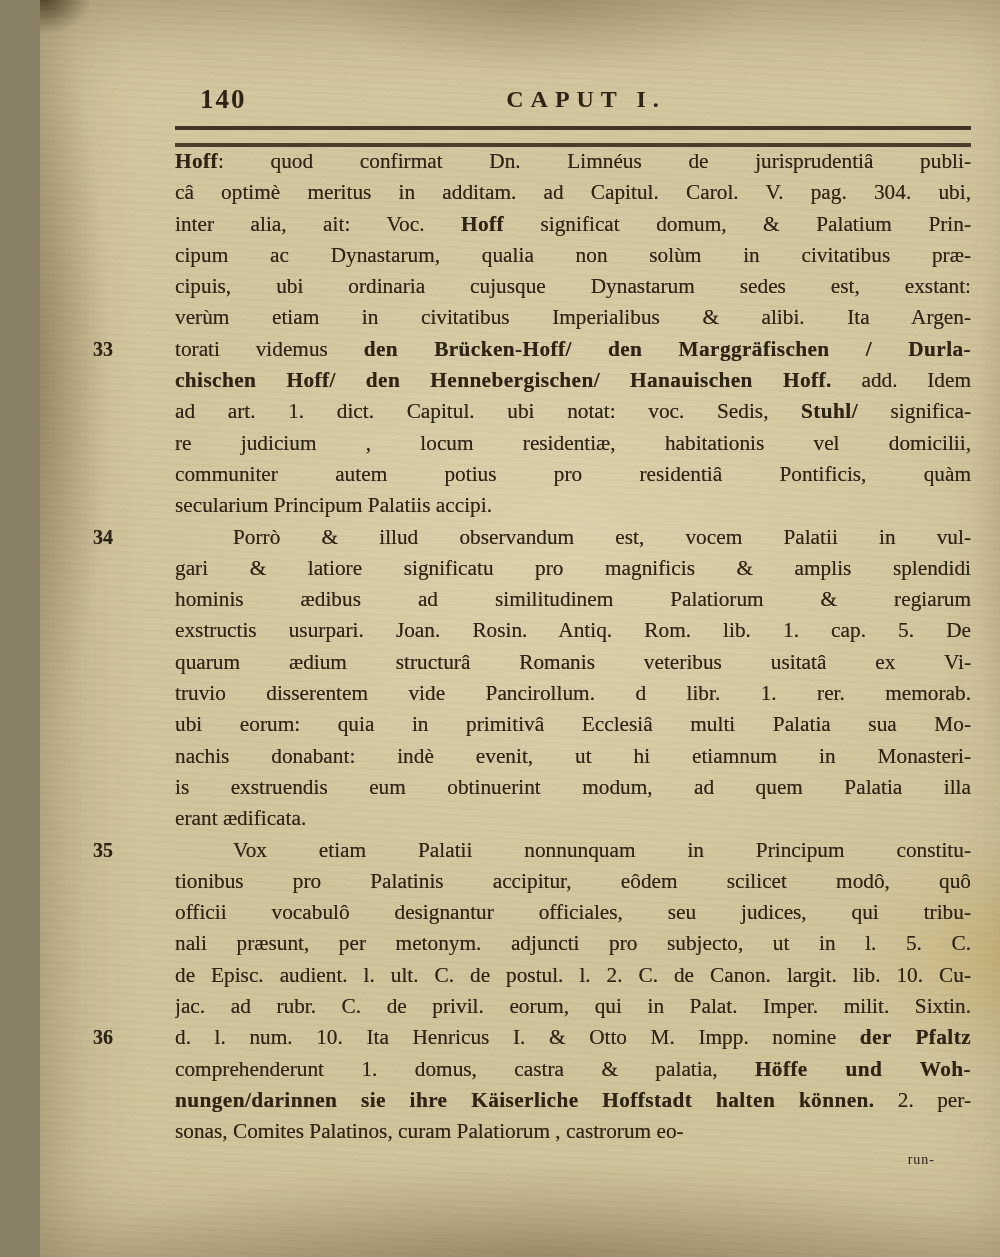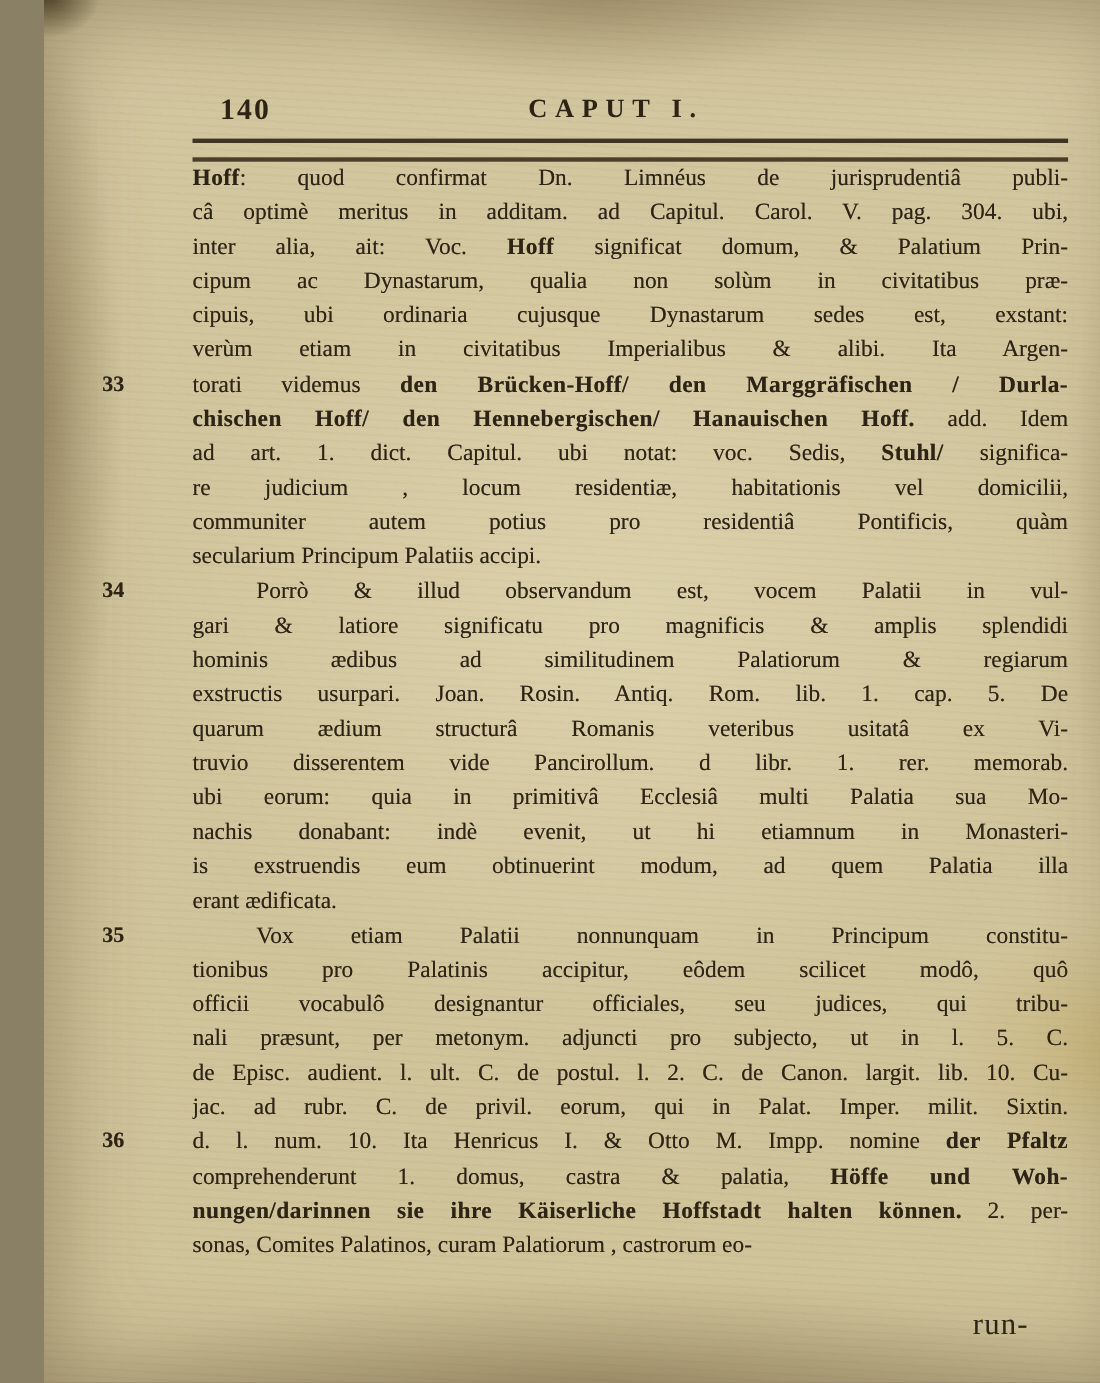"CAPUT I." .head-title { left: 520px -> 546px }
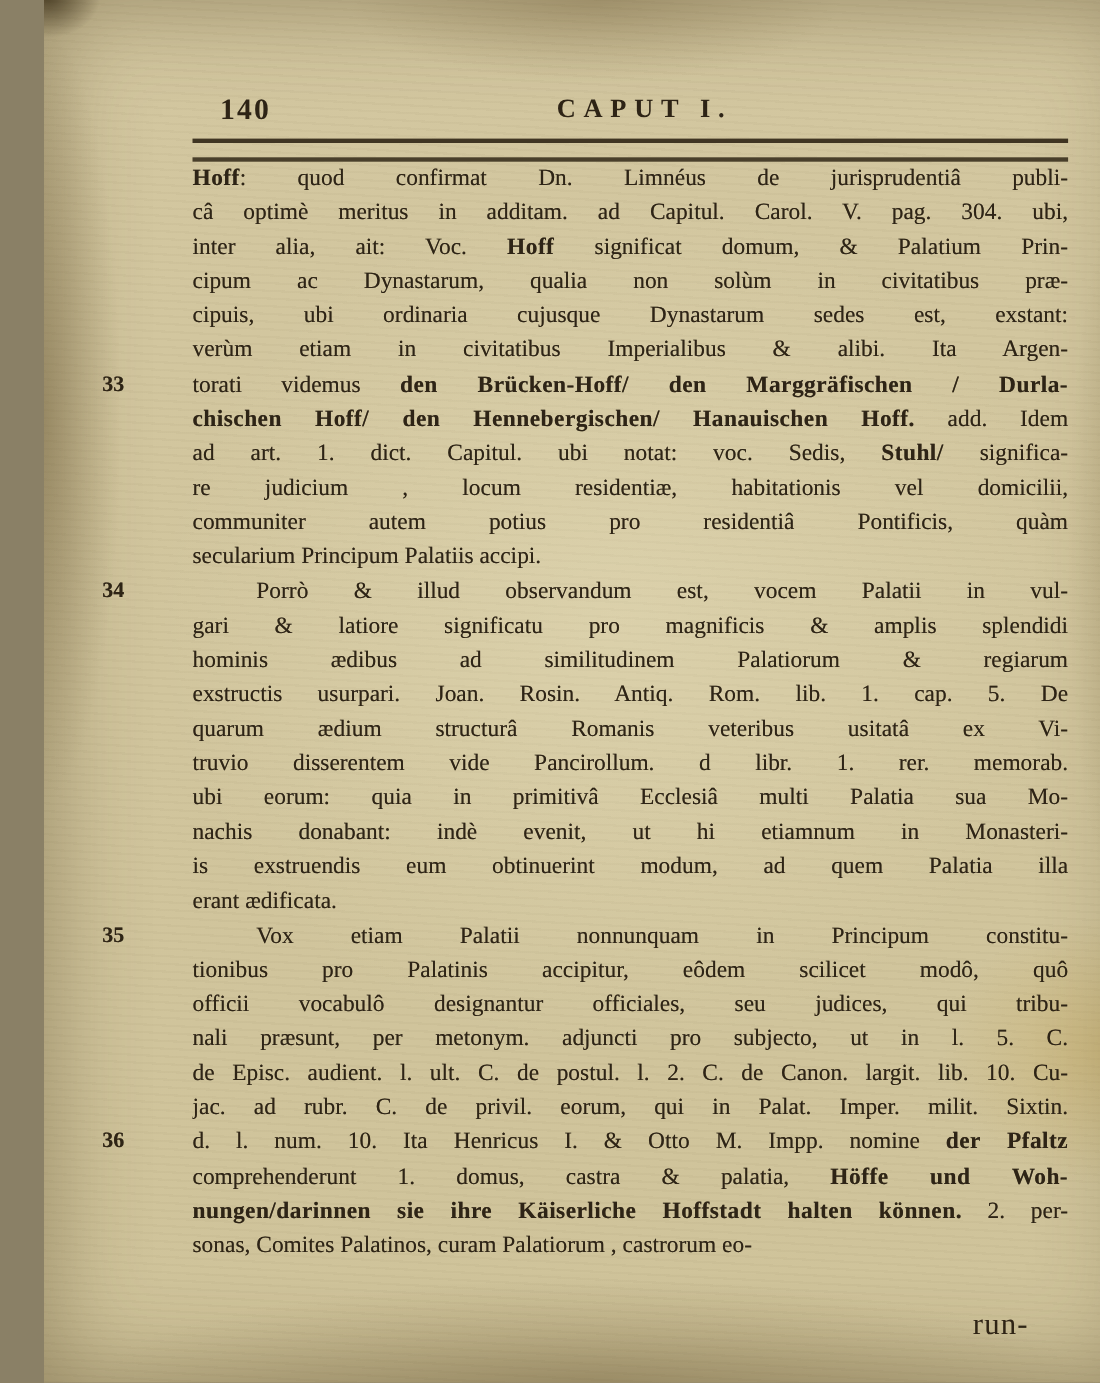"run-" .catchword-row { font-size: 28px -> 14px; top: 1189px -> 1152px }
